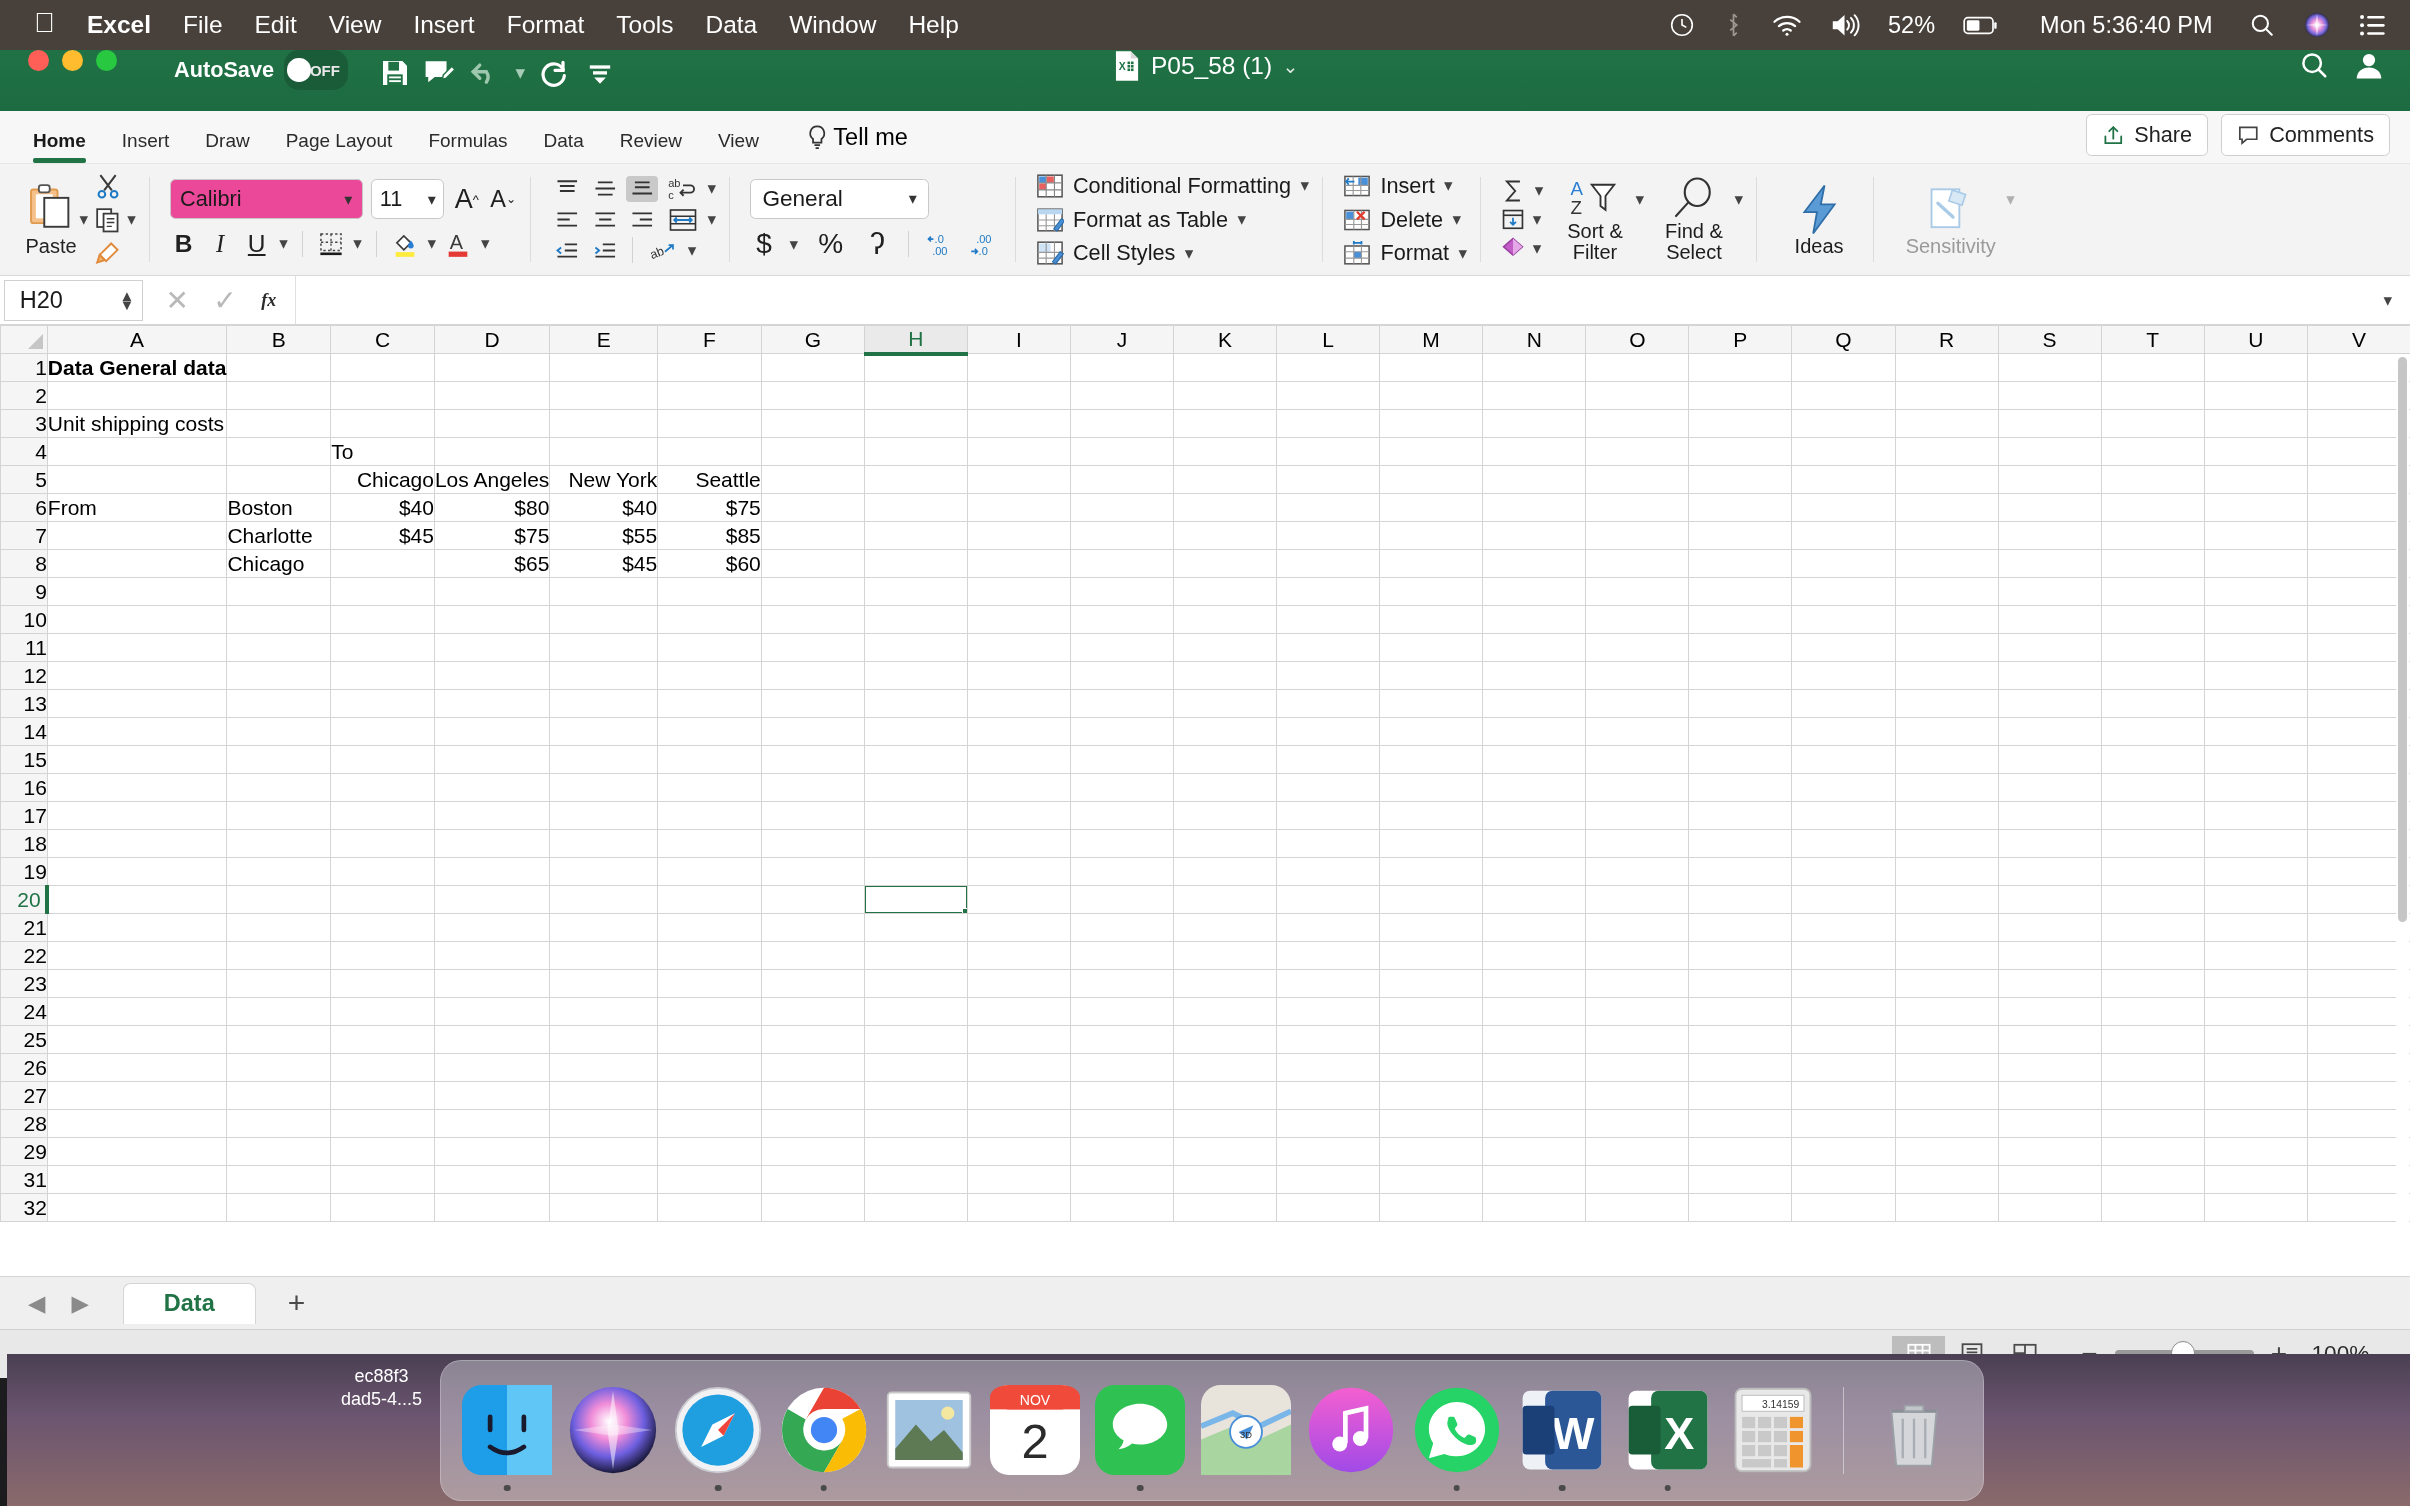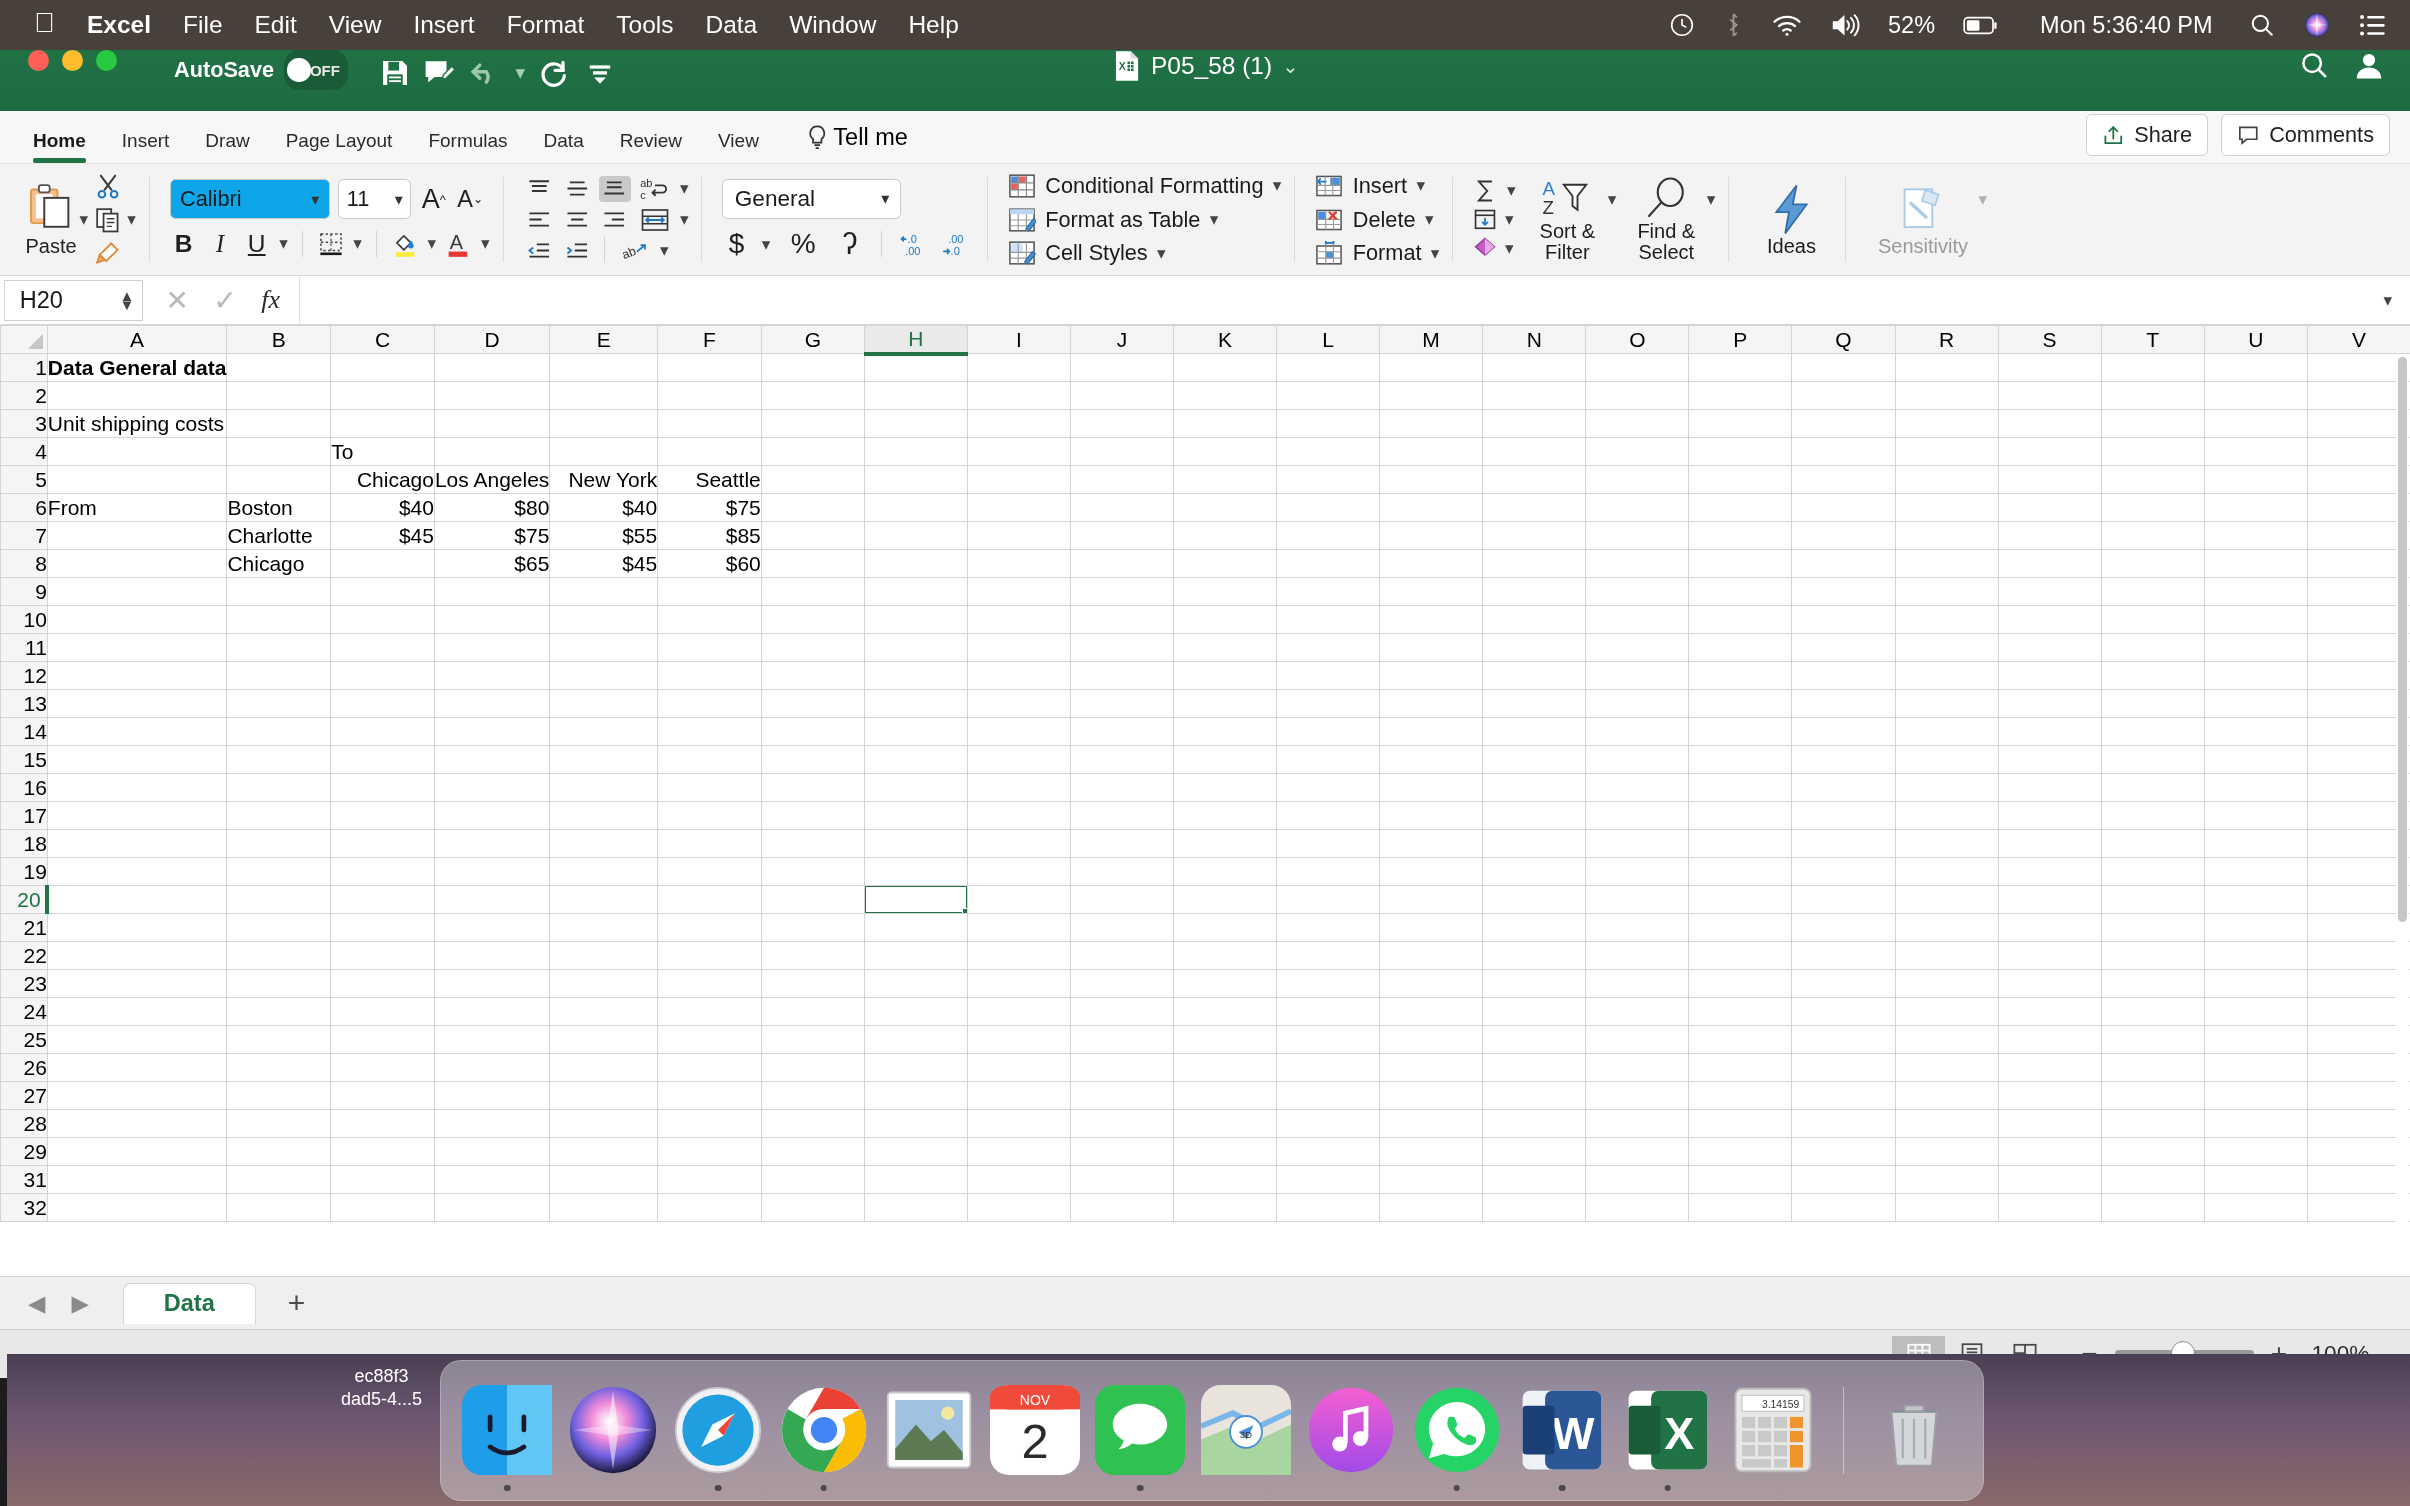"Calibri" .fontsel { background: #0ea5e9 -> #ec4899; width: 160px -> 193px }
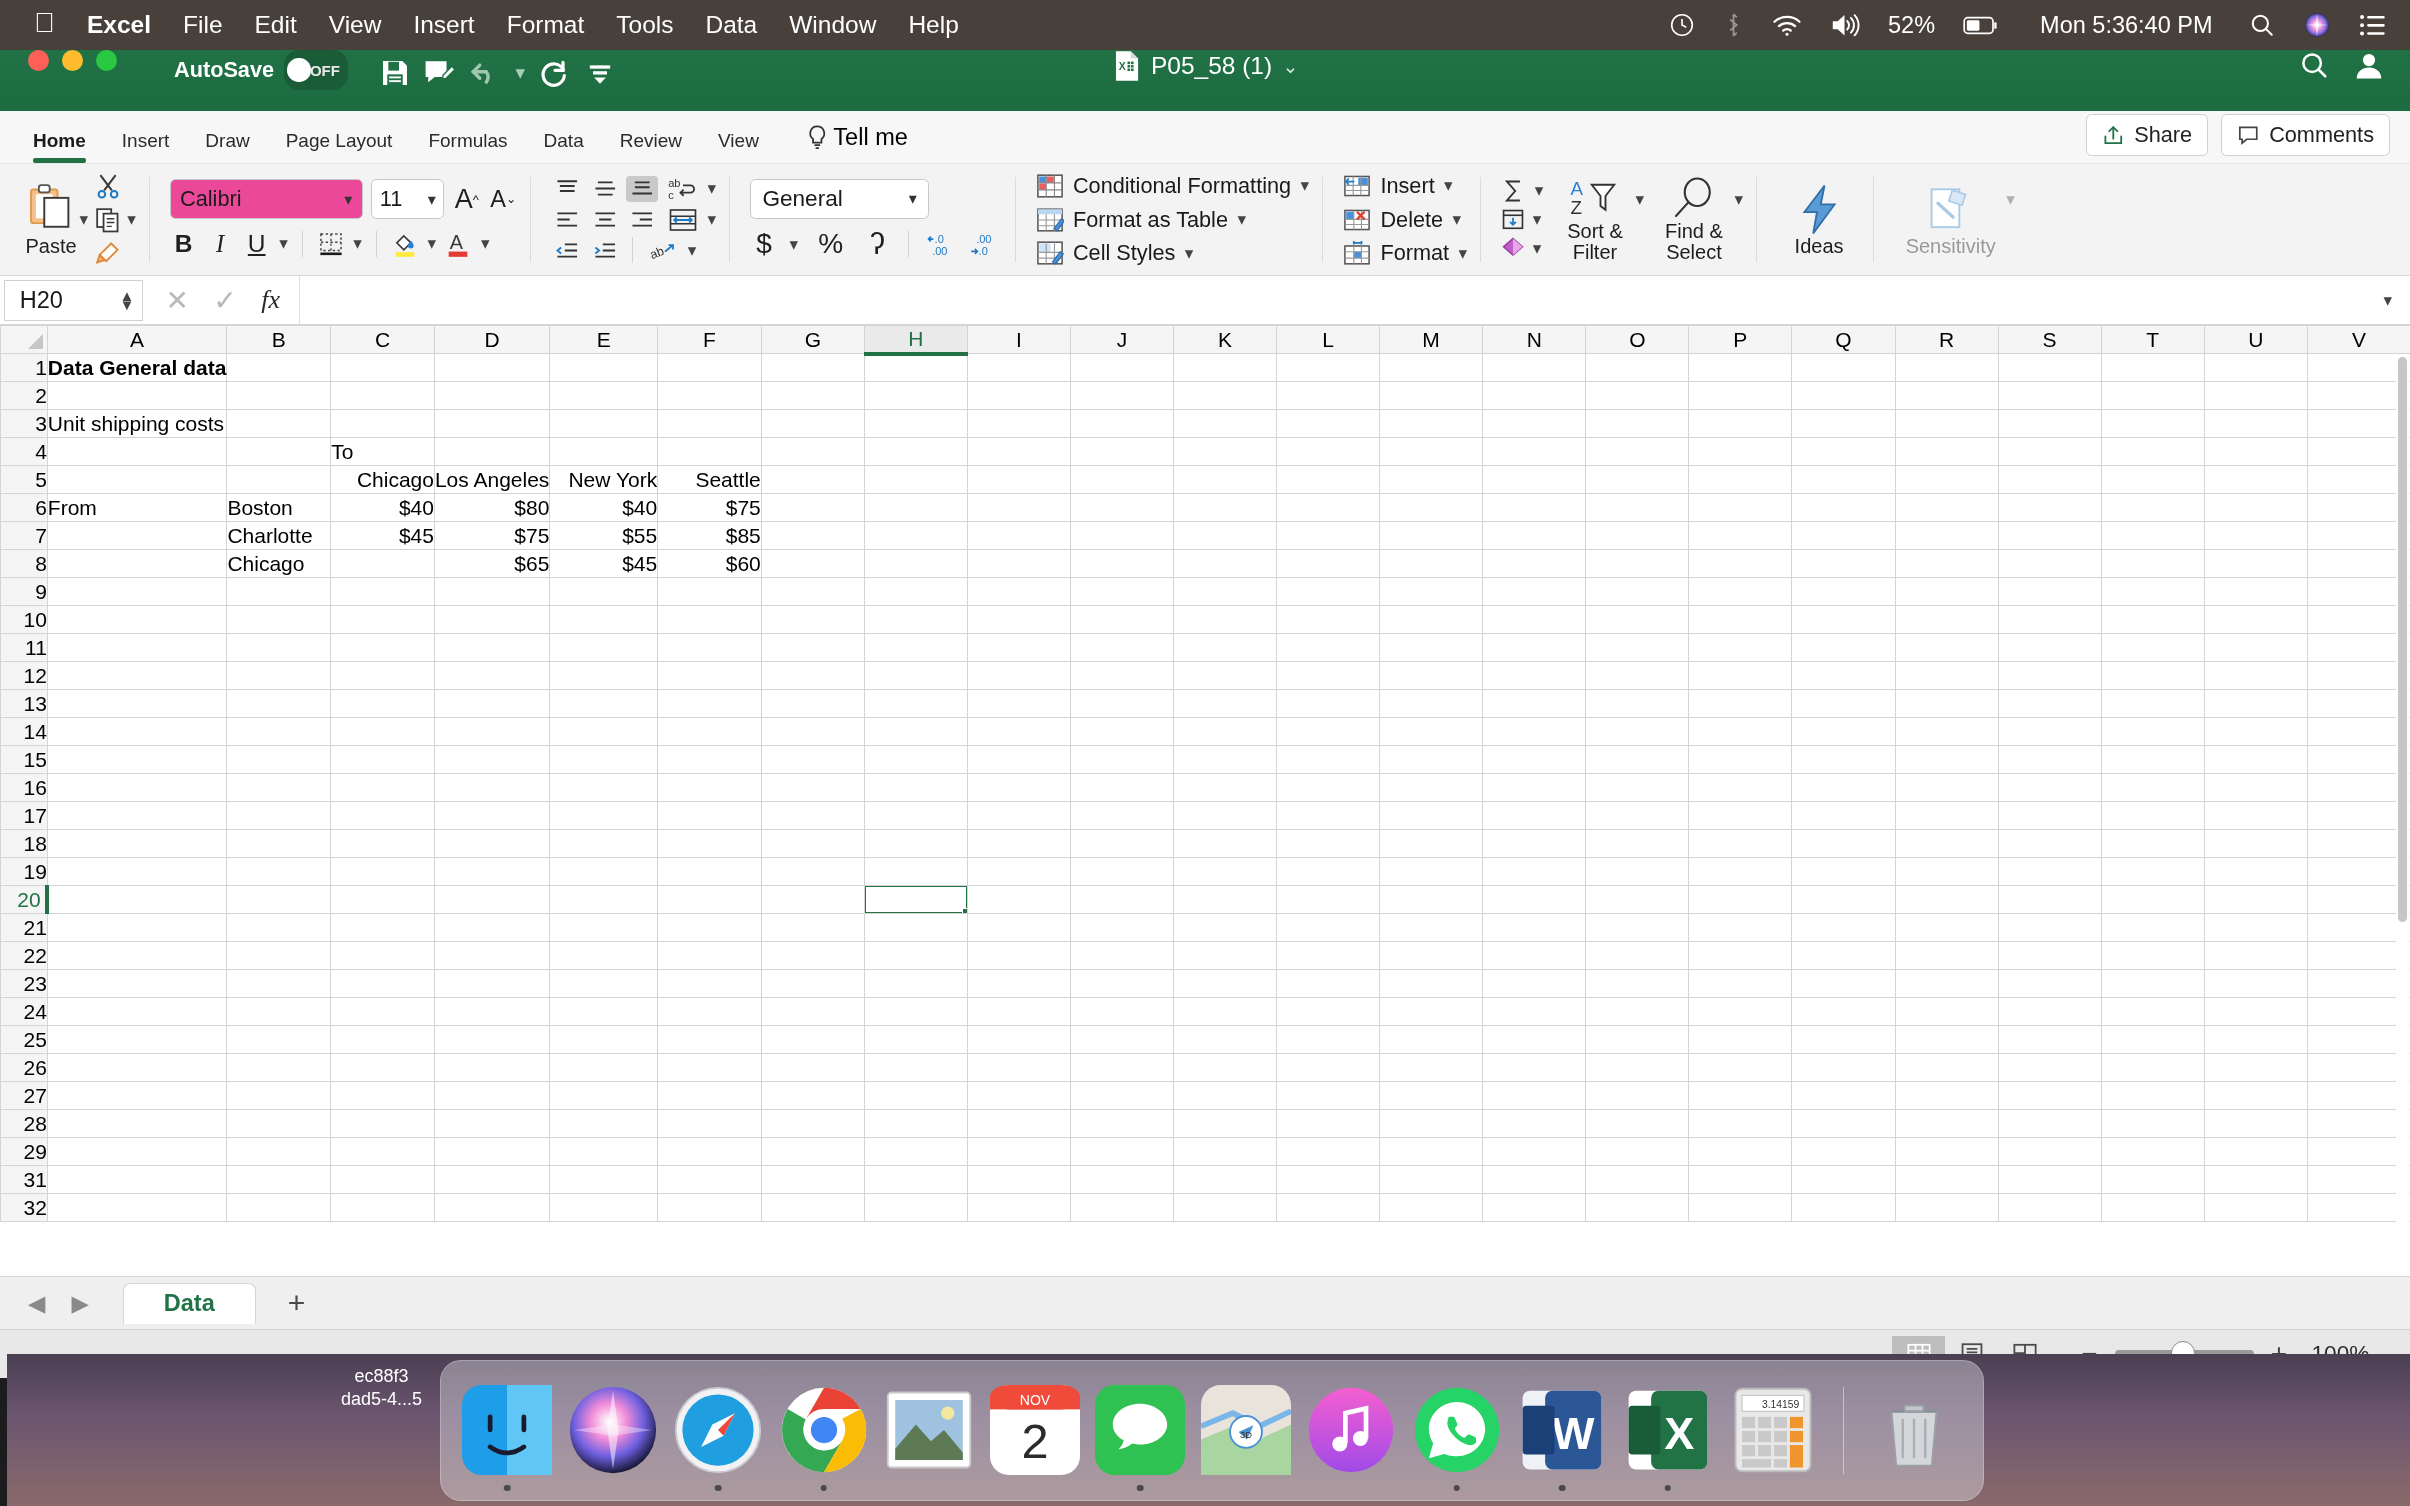"fx" .fb-fx { font-size: 26px -> 18px; font-weight: none -> bold }
